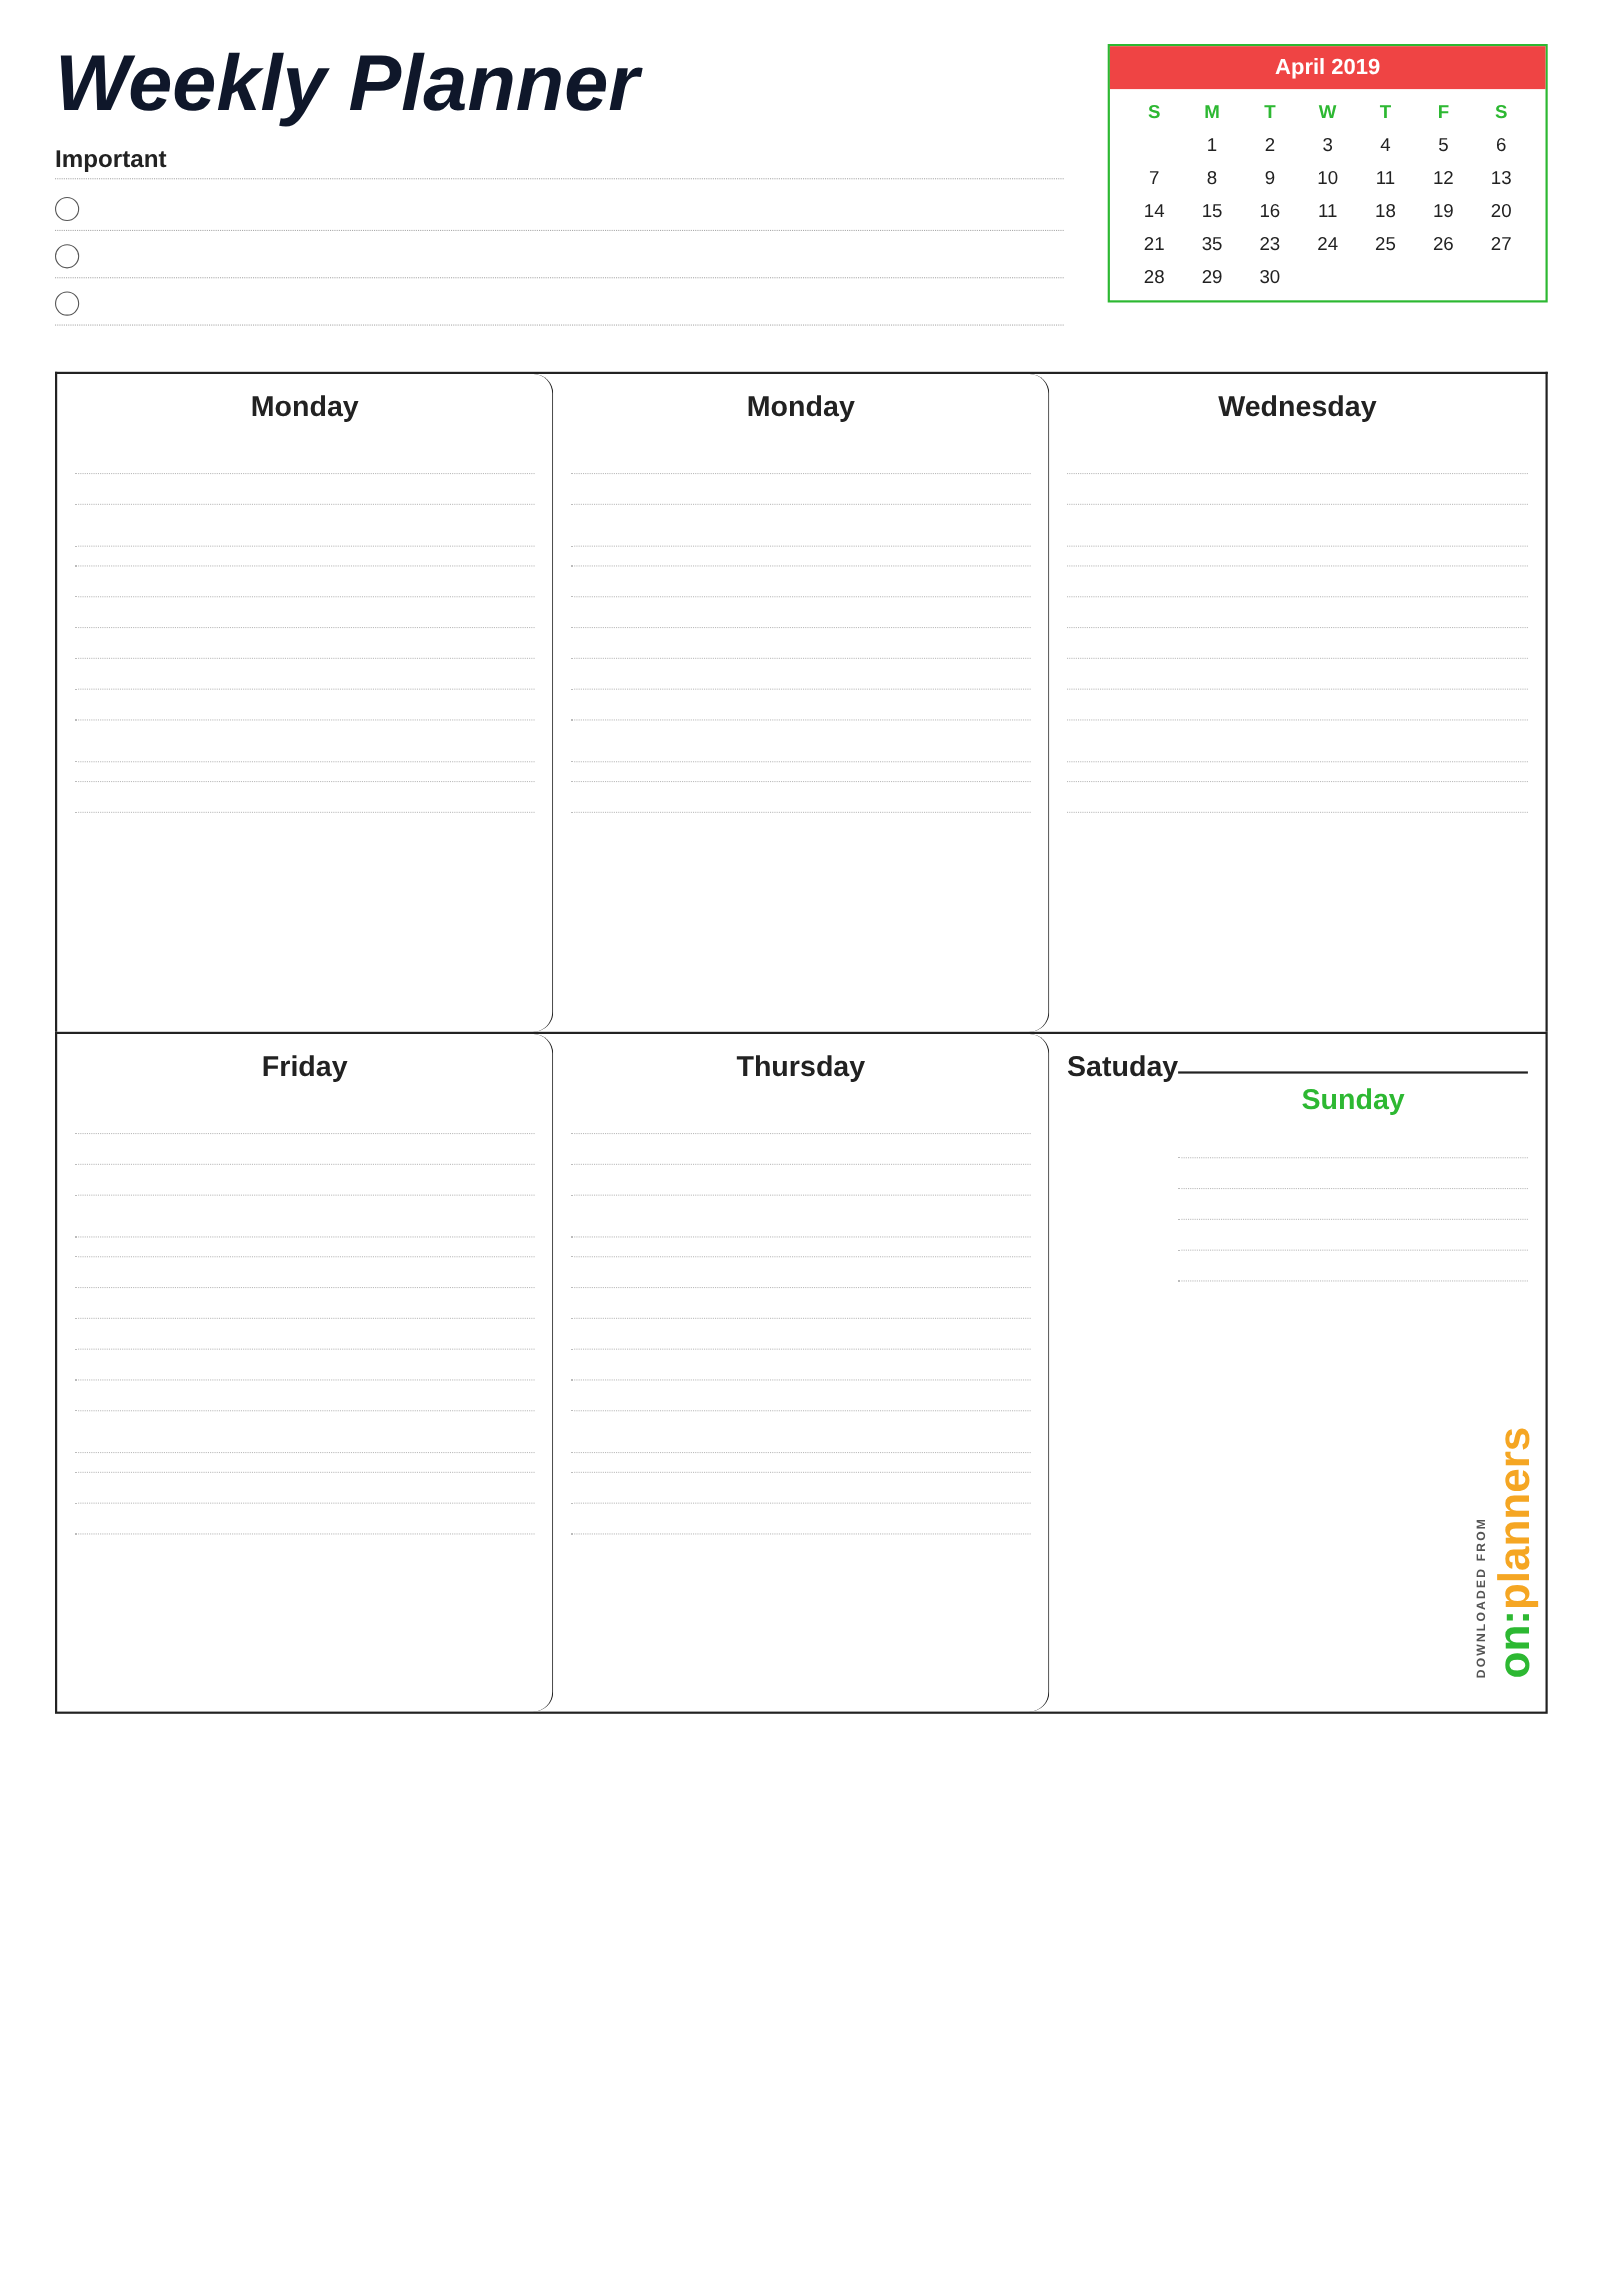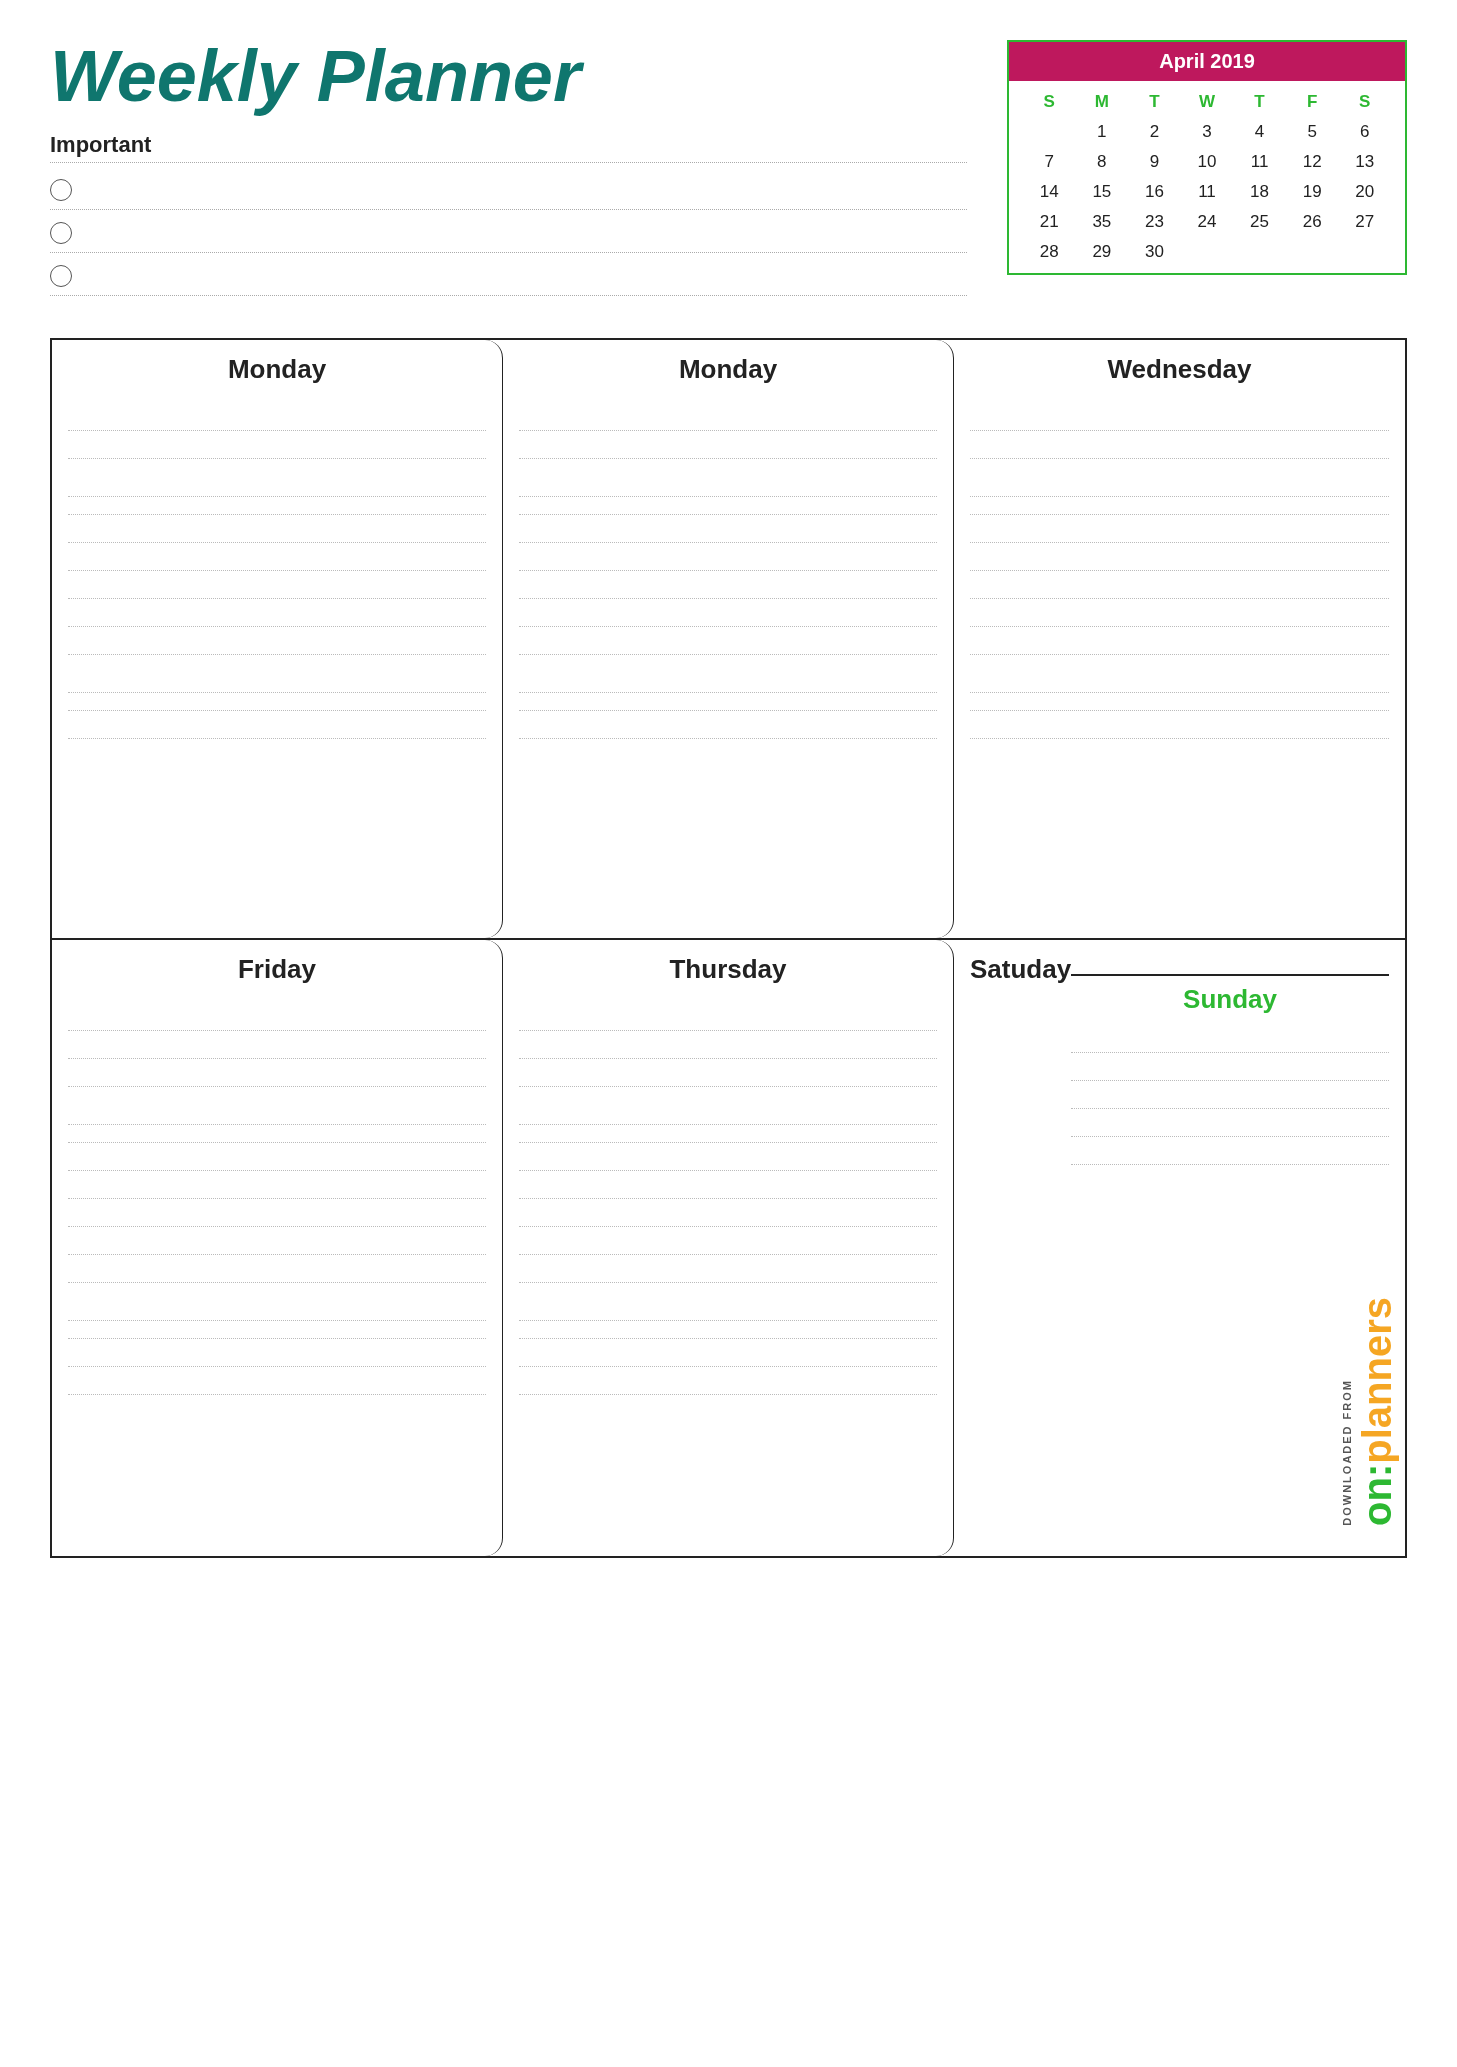"Weekly Planner" .page-title { color: #0f766e -> #0f172a }
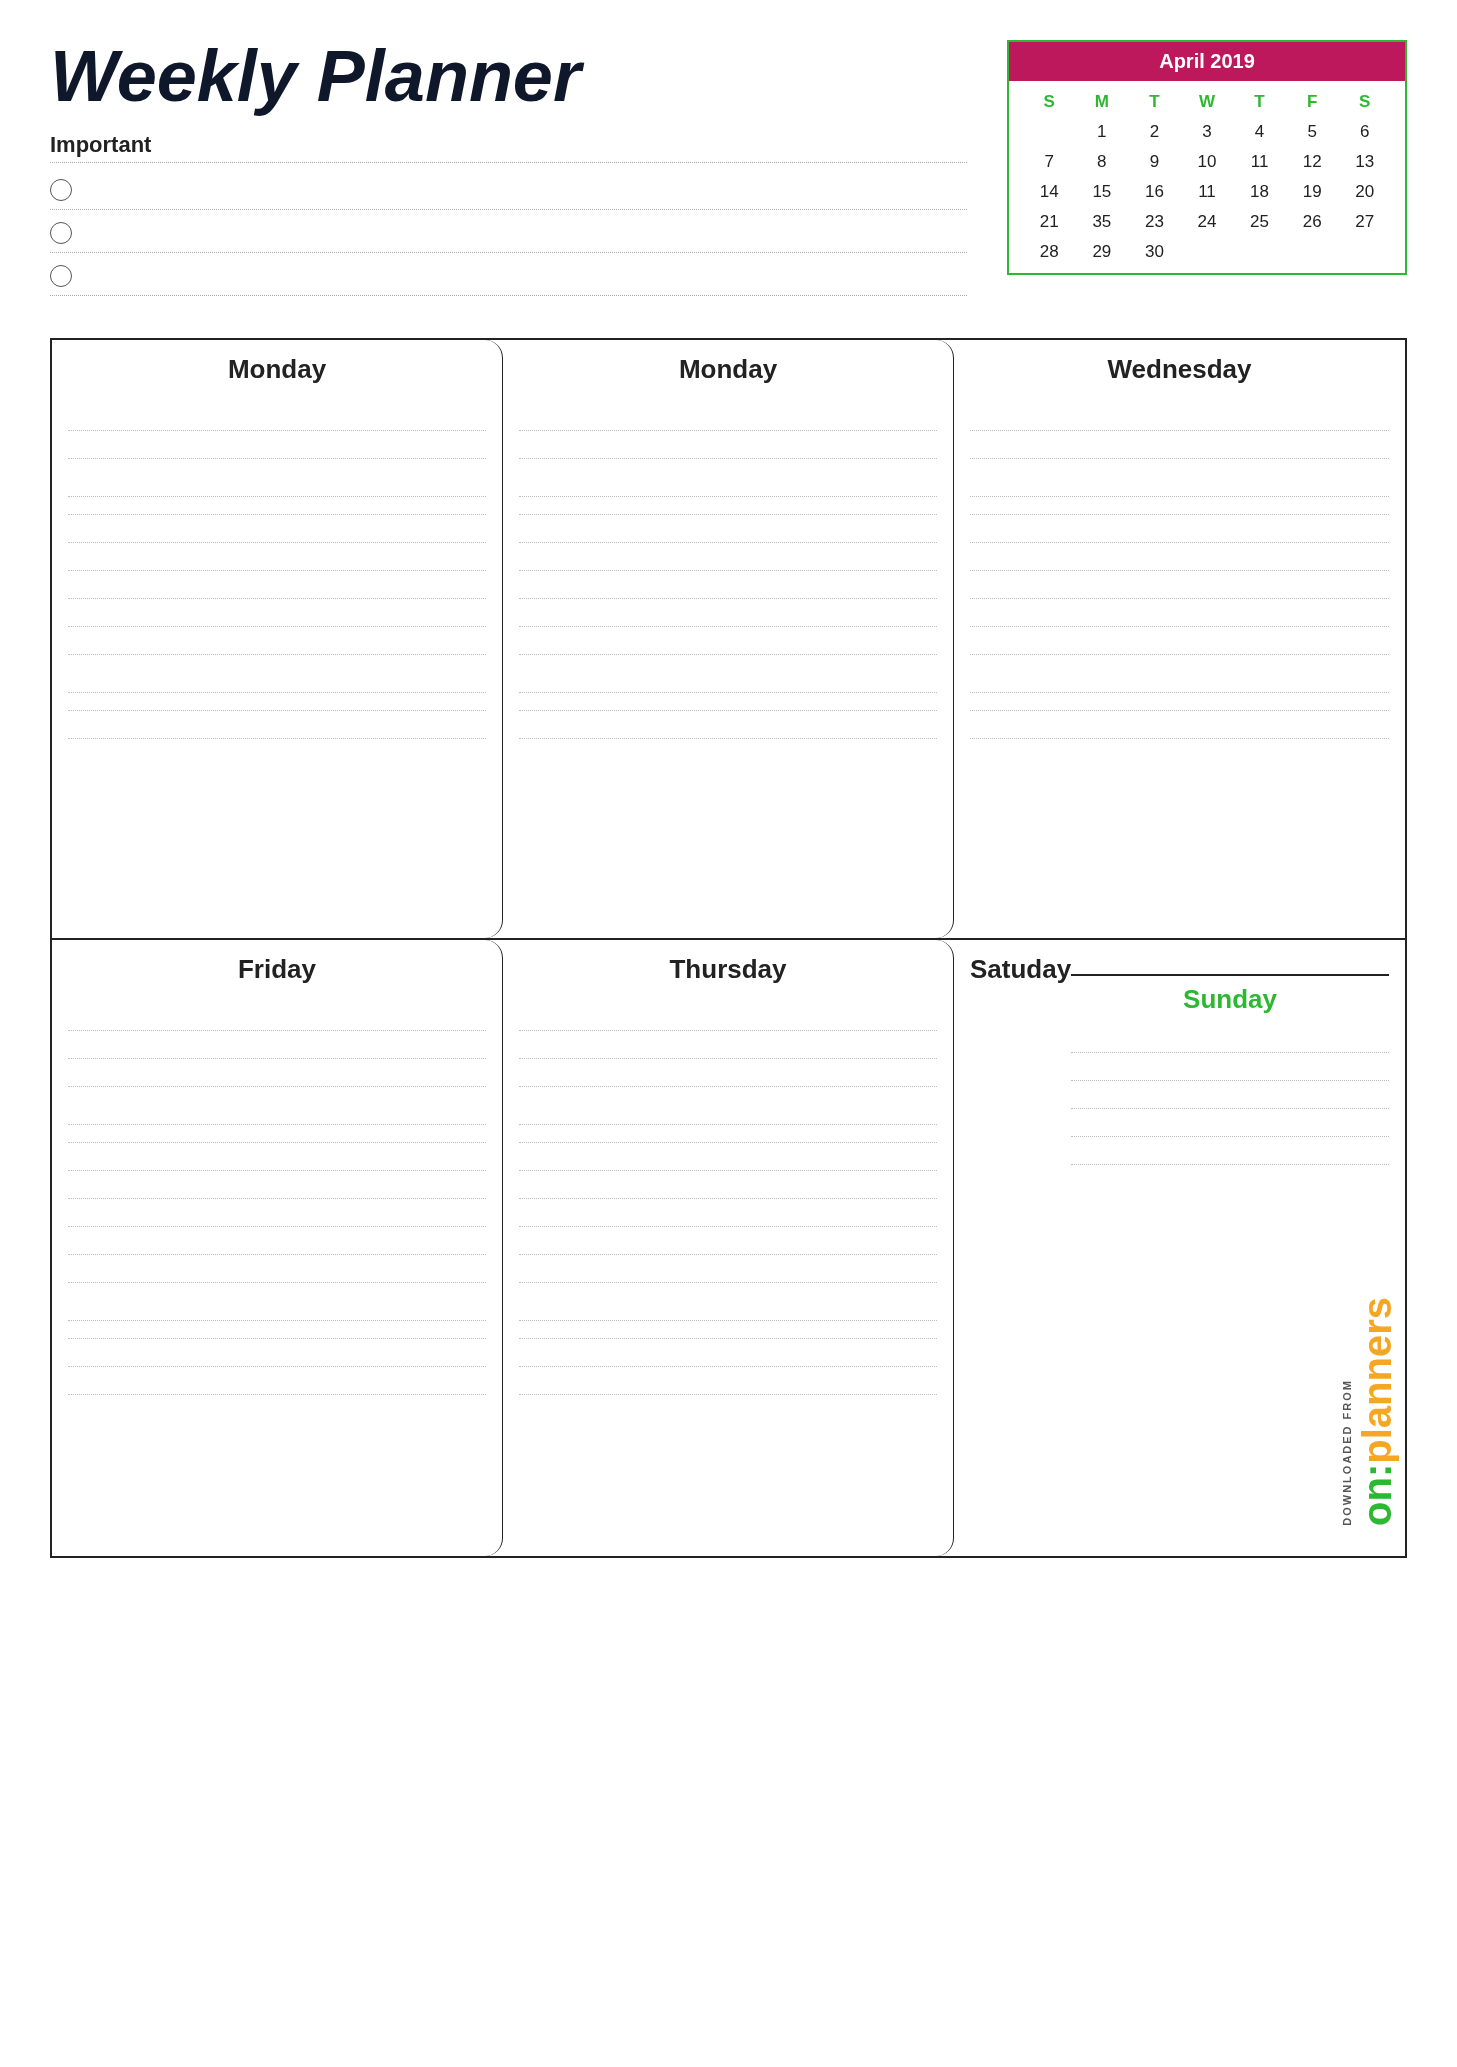"April 2019" .calendar-header { background: #be185d -> #ef4444 }
